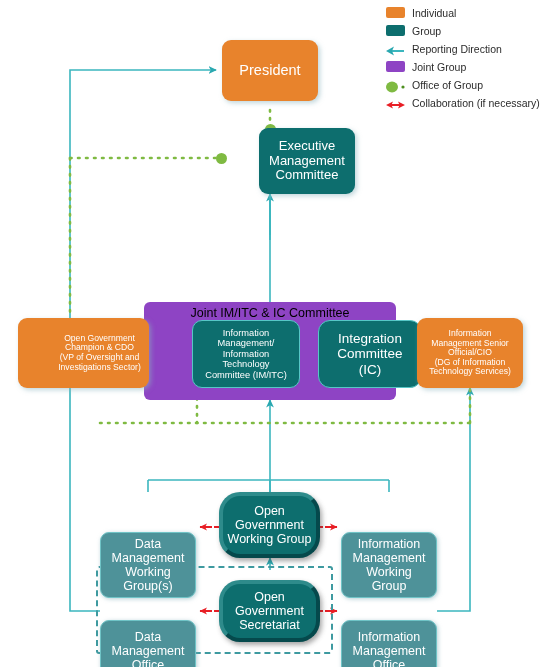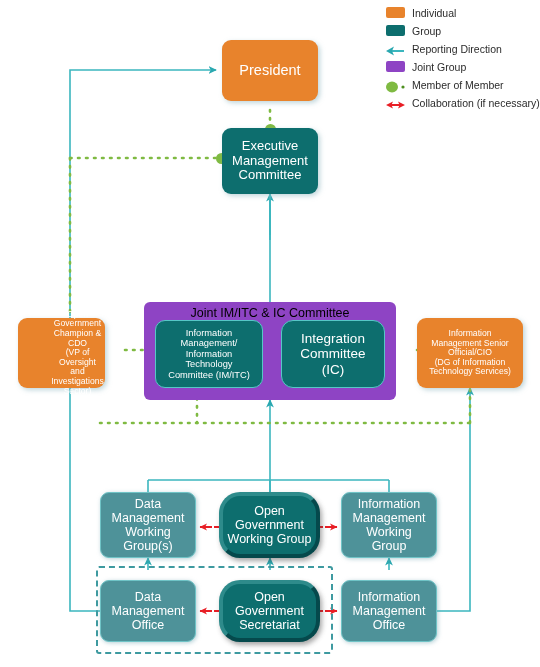"Member of Member" span.lg-label { text: Member of Member -> Office of Group }
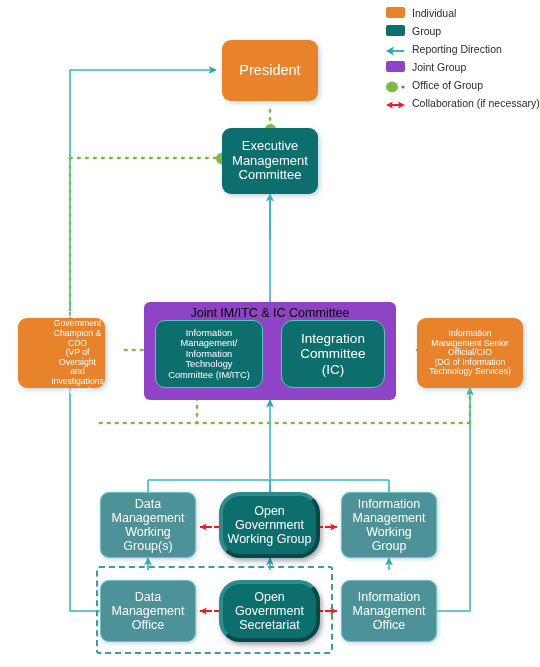"Executive" .teal-dark { margin-left: none -> 37px }
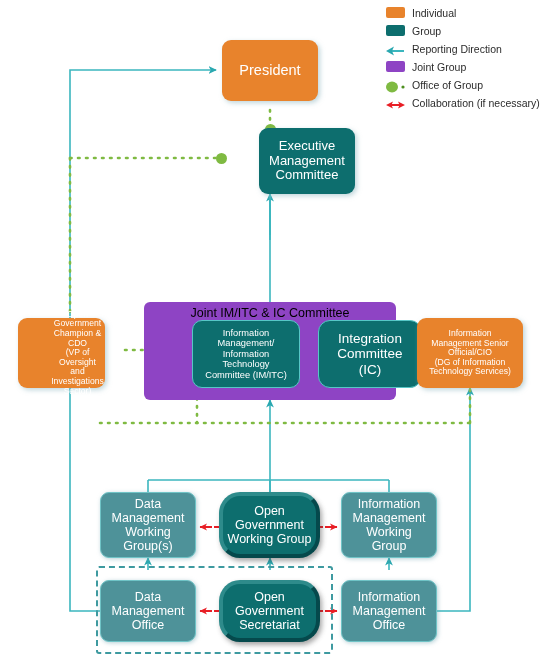"Open Government" div.node { width: 87px -> 131px }
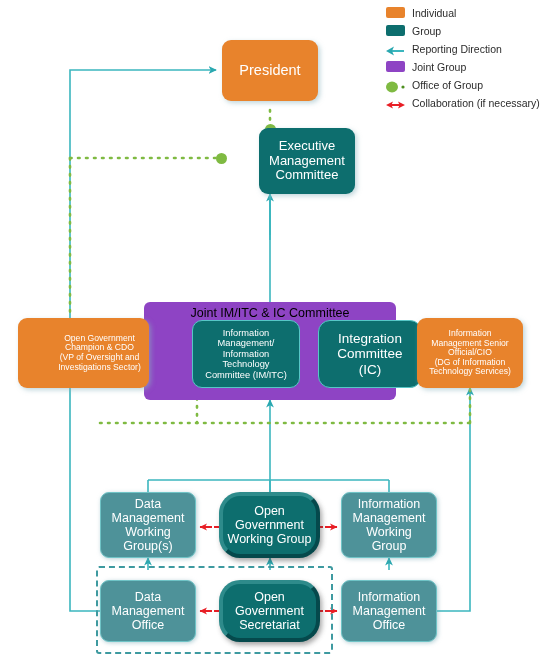"Data" .teal-light { margin-top: none -> 40px }
